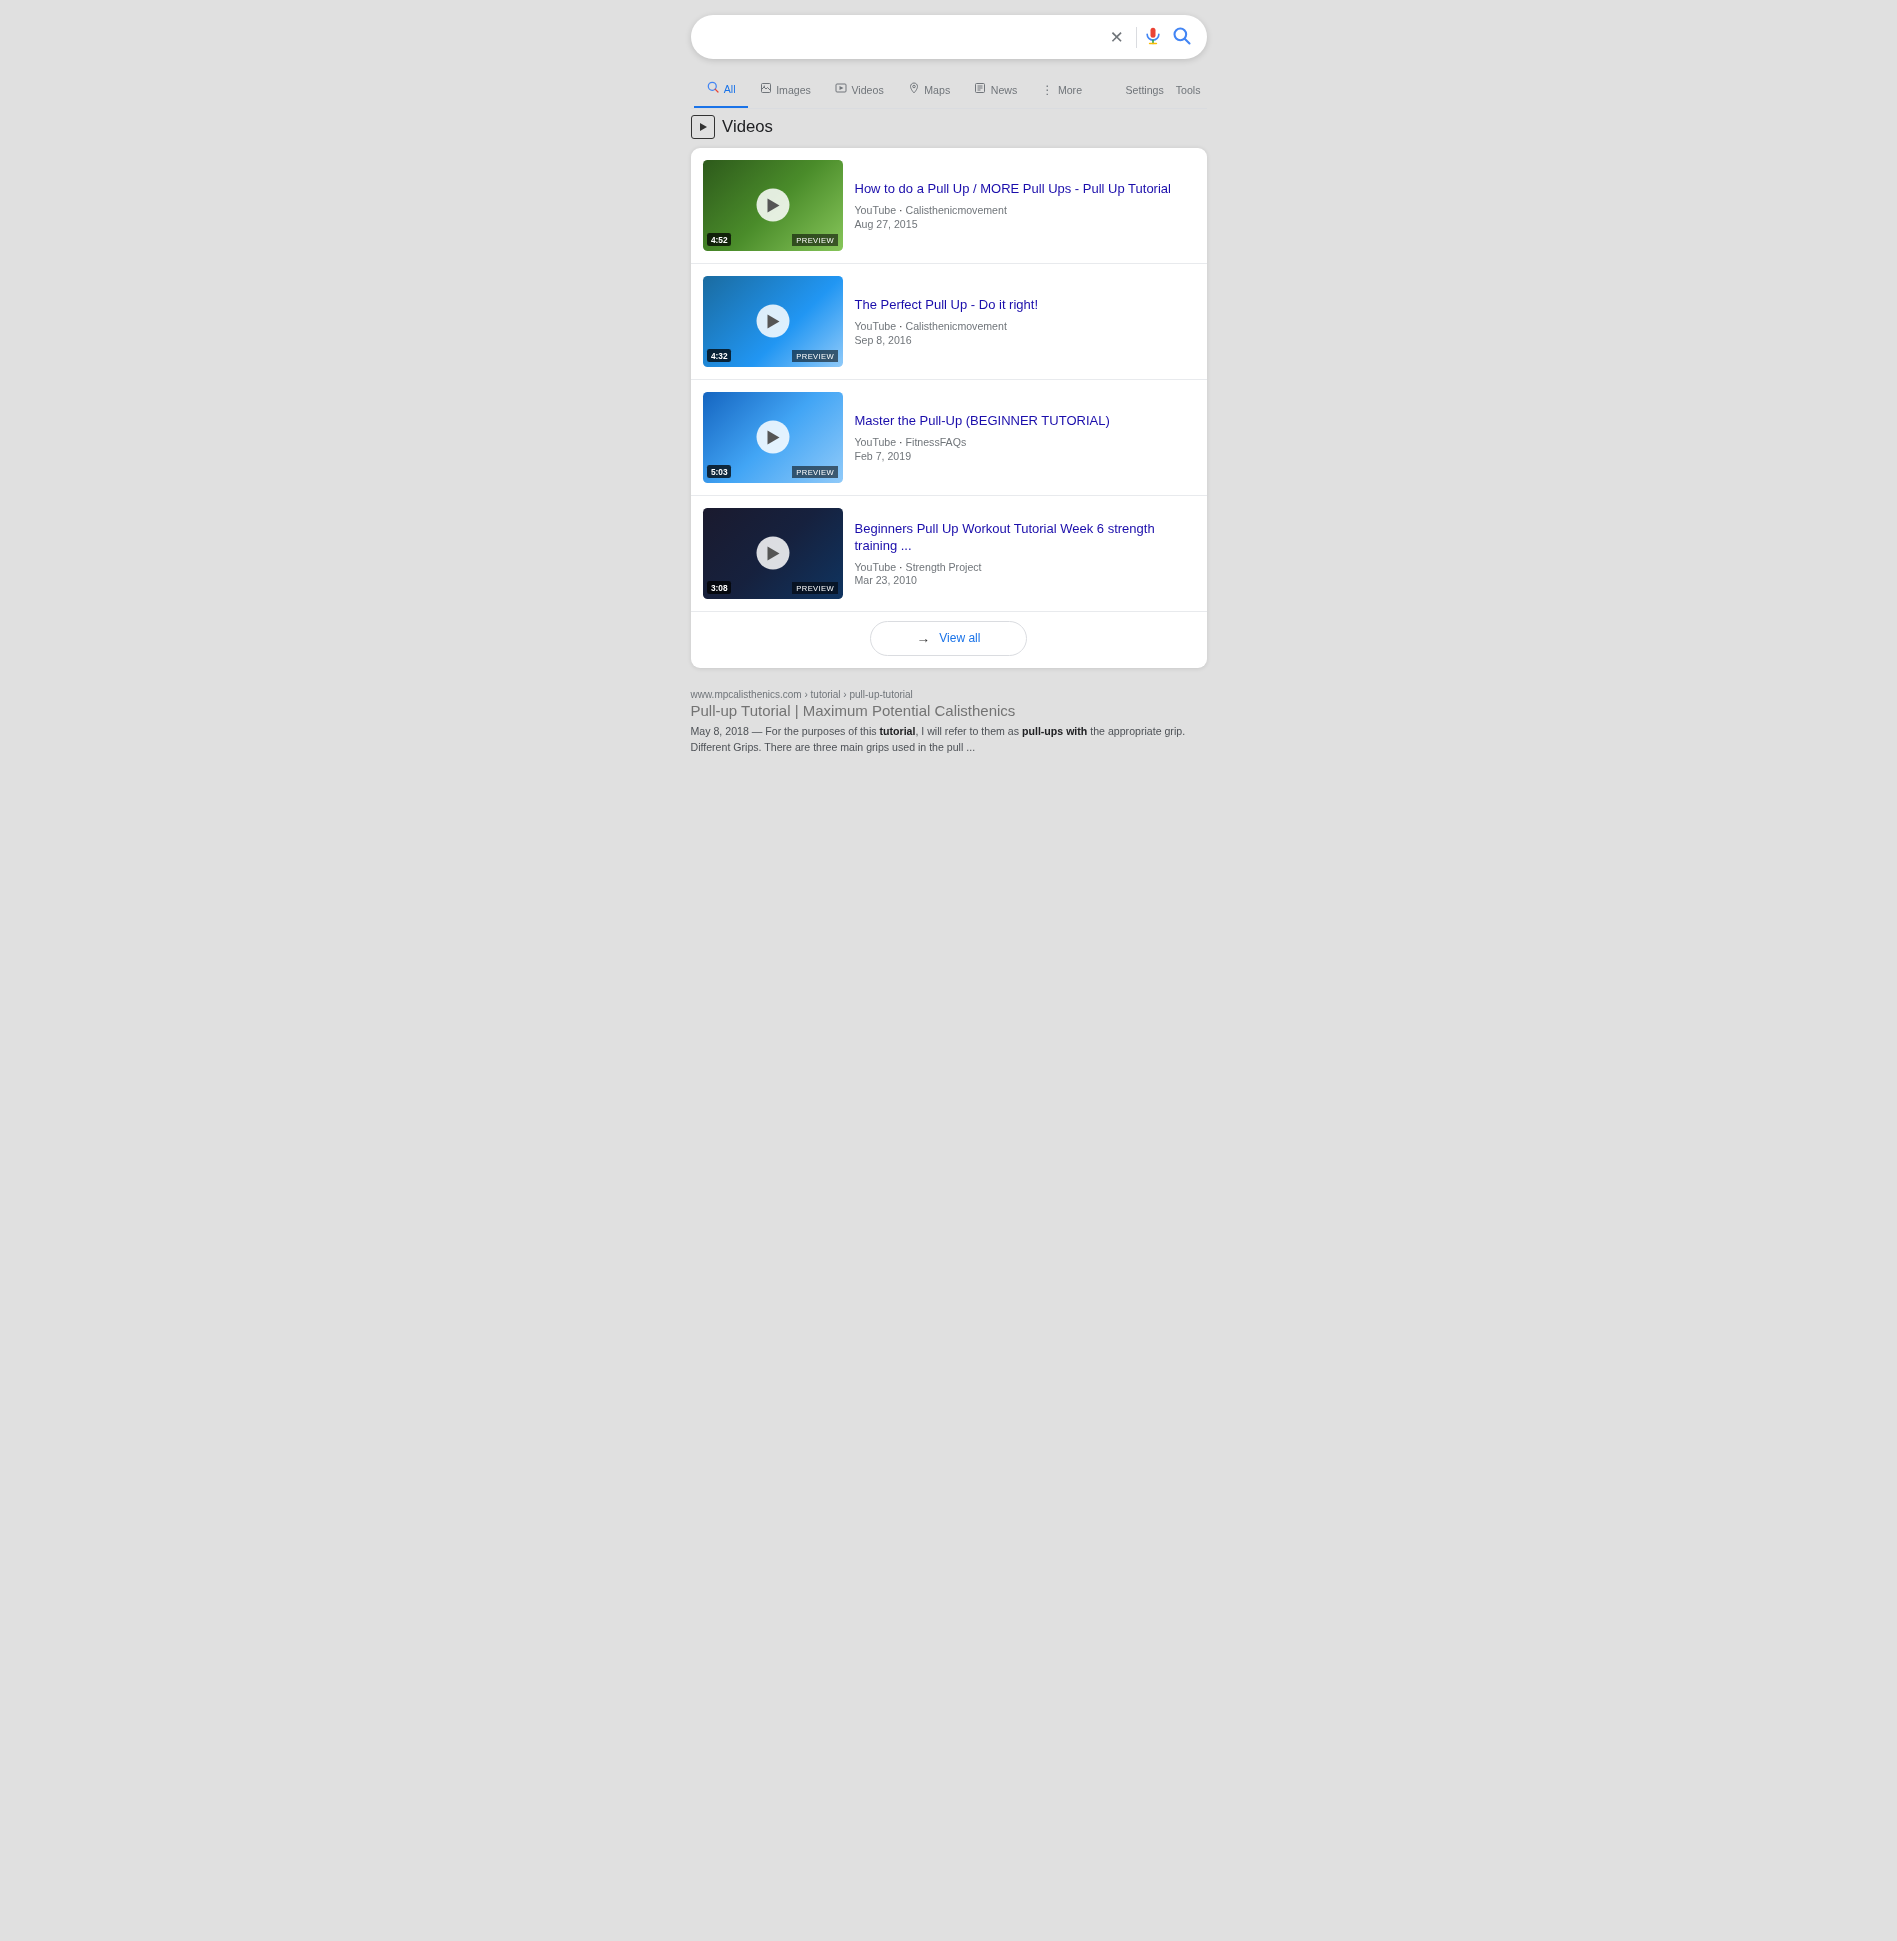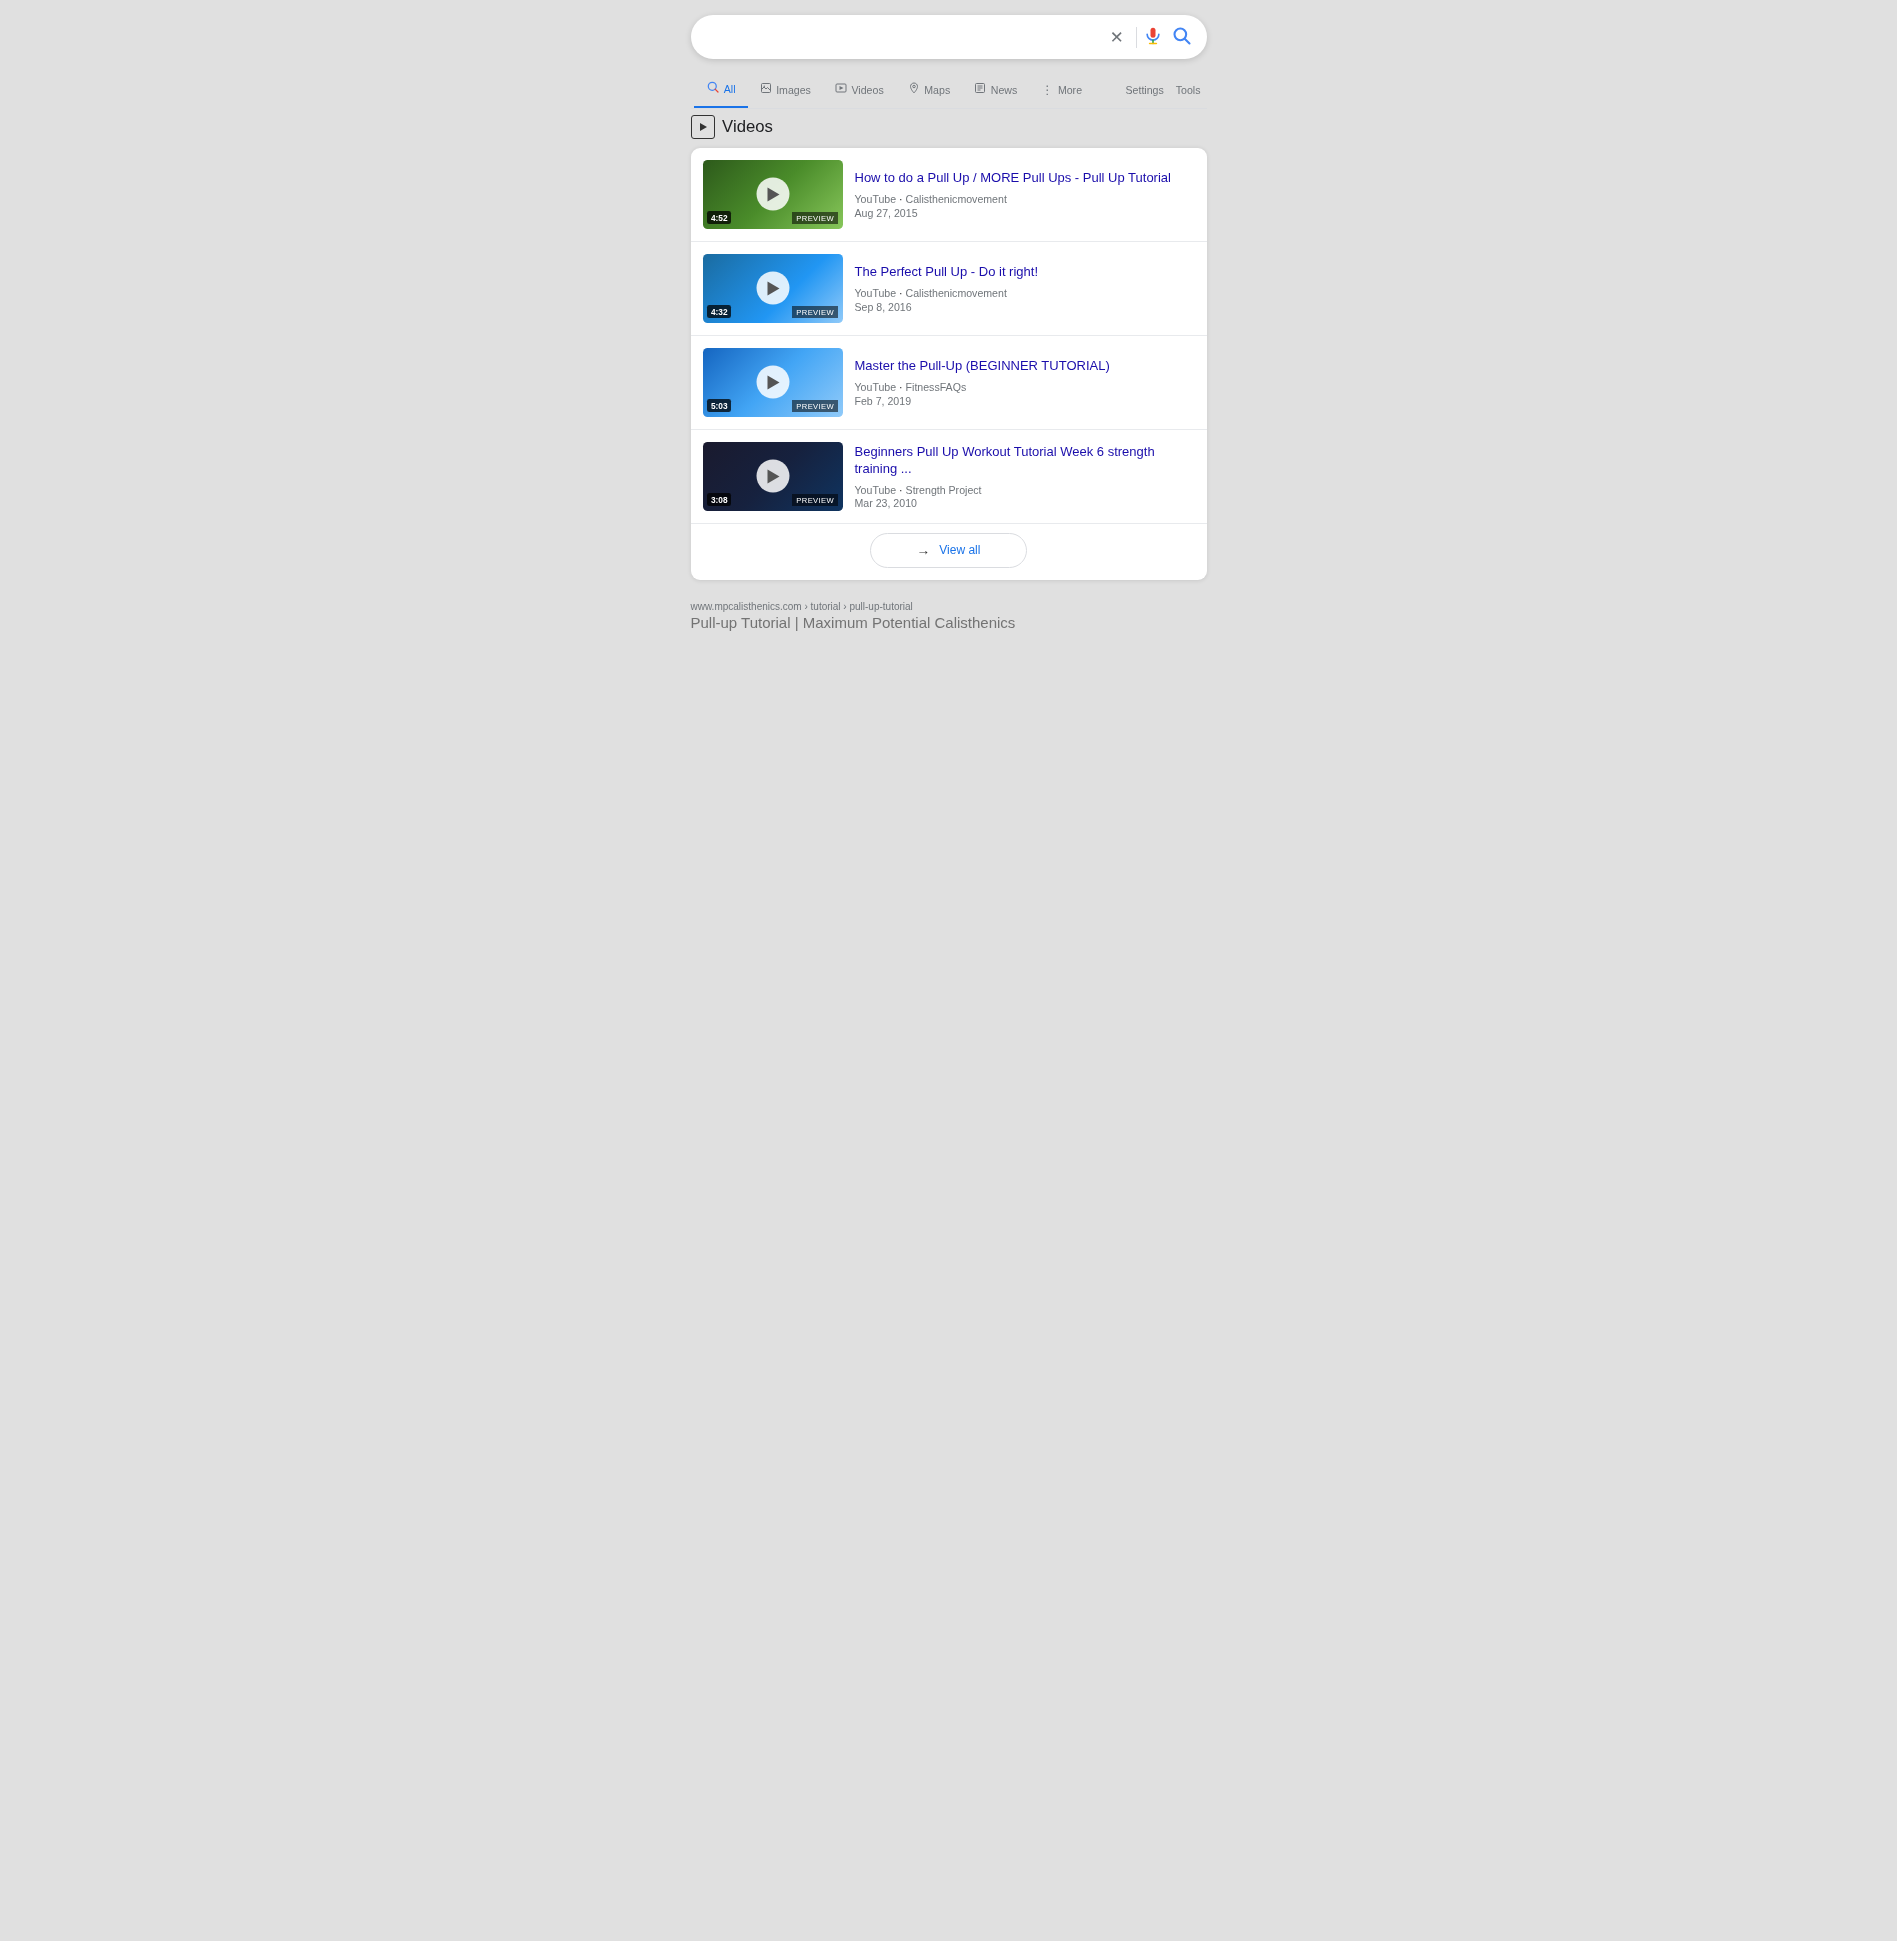"4:52" .video-thumbnail { height: 69px -> 91px }
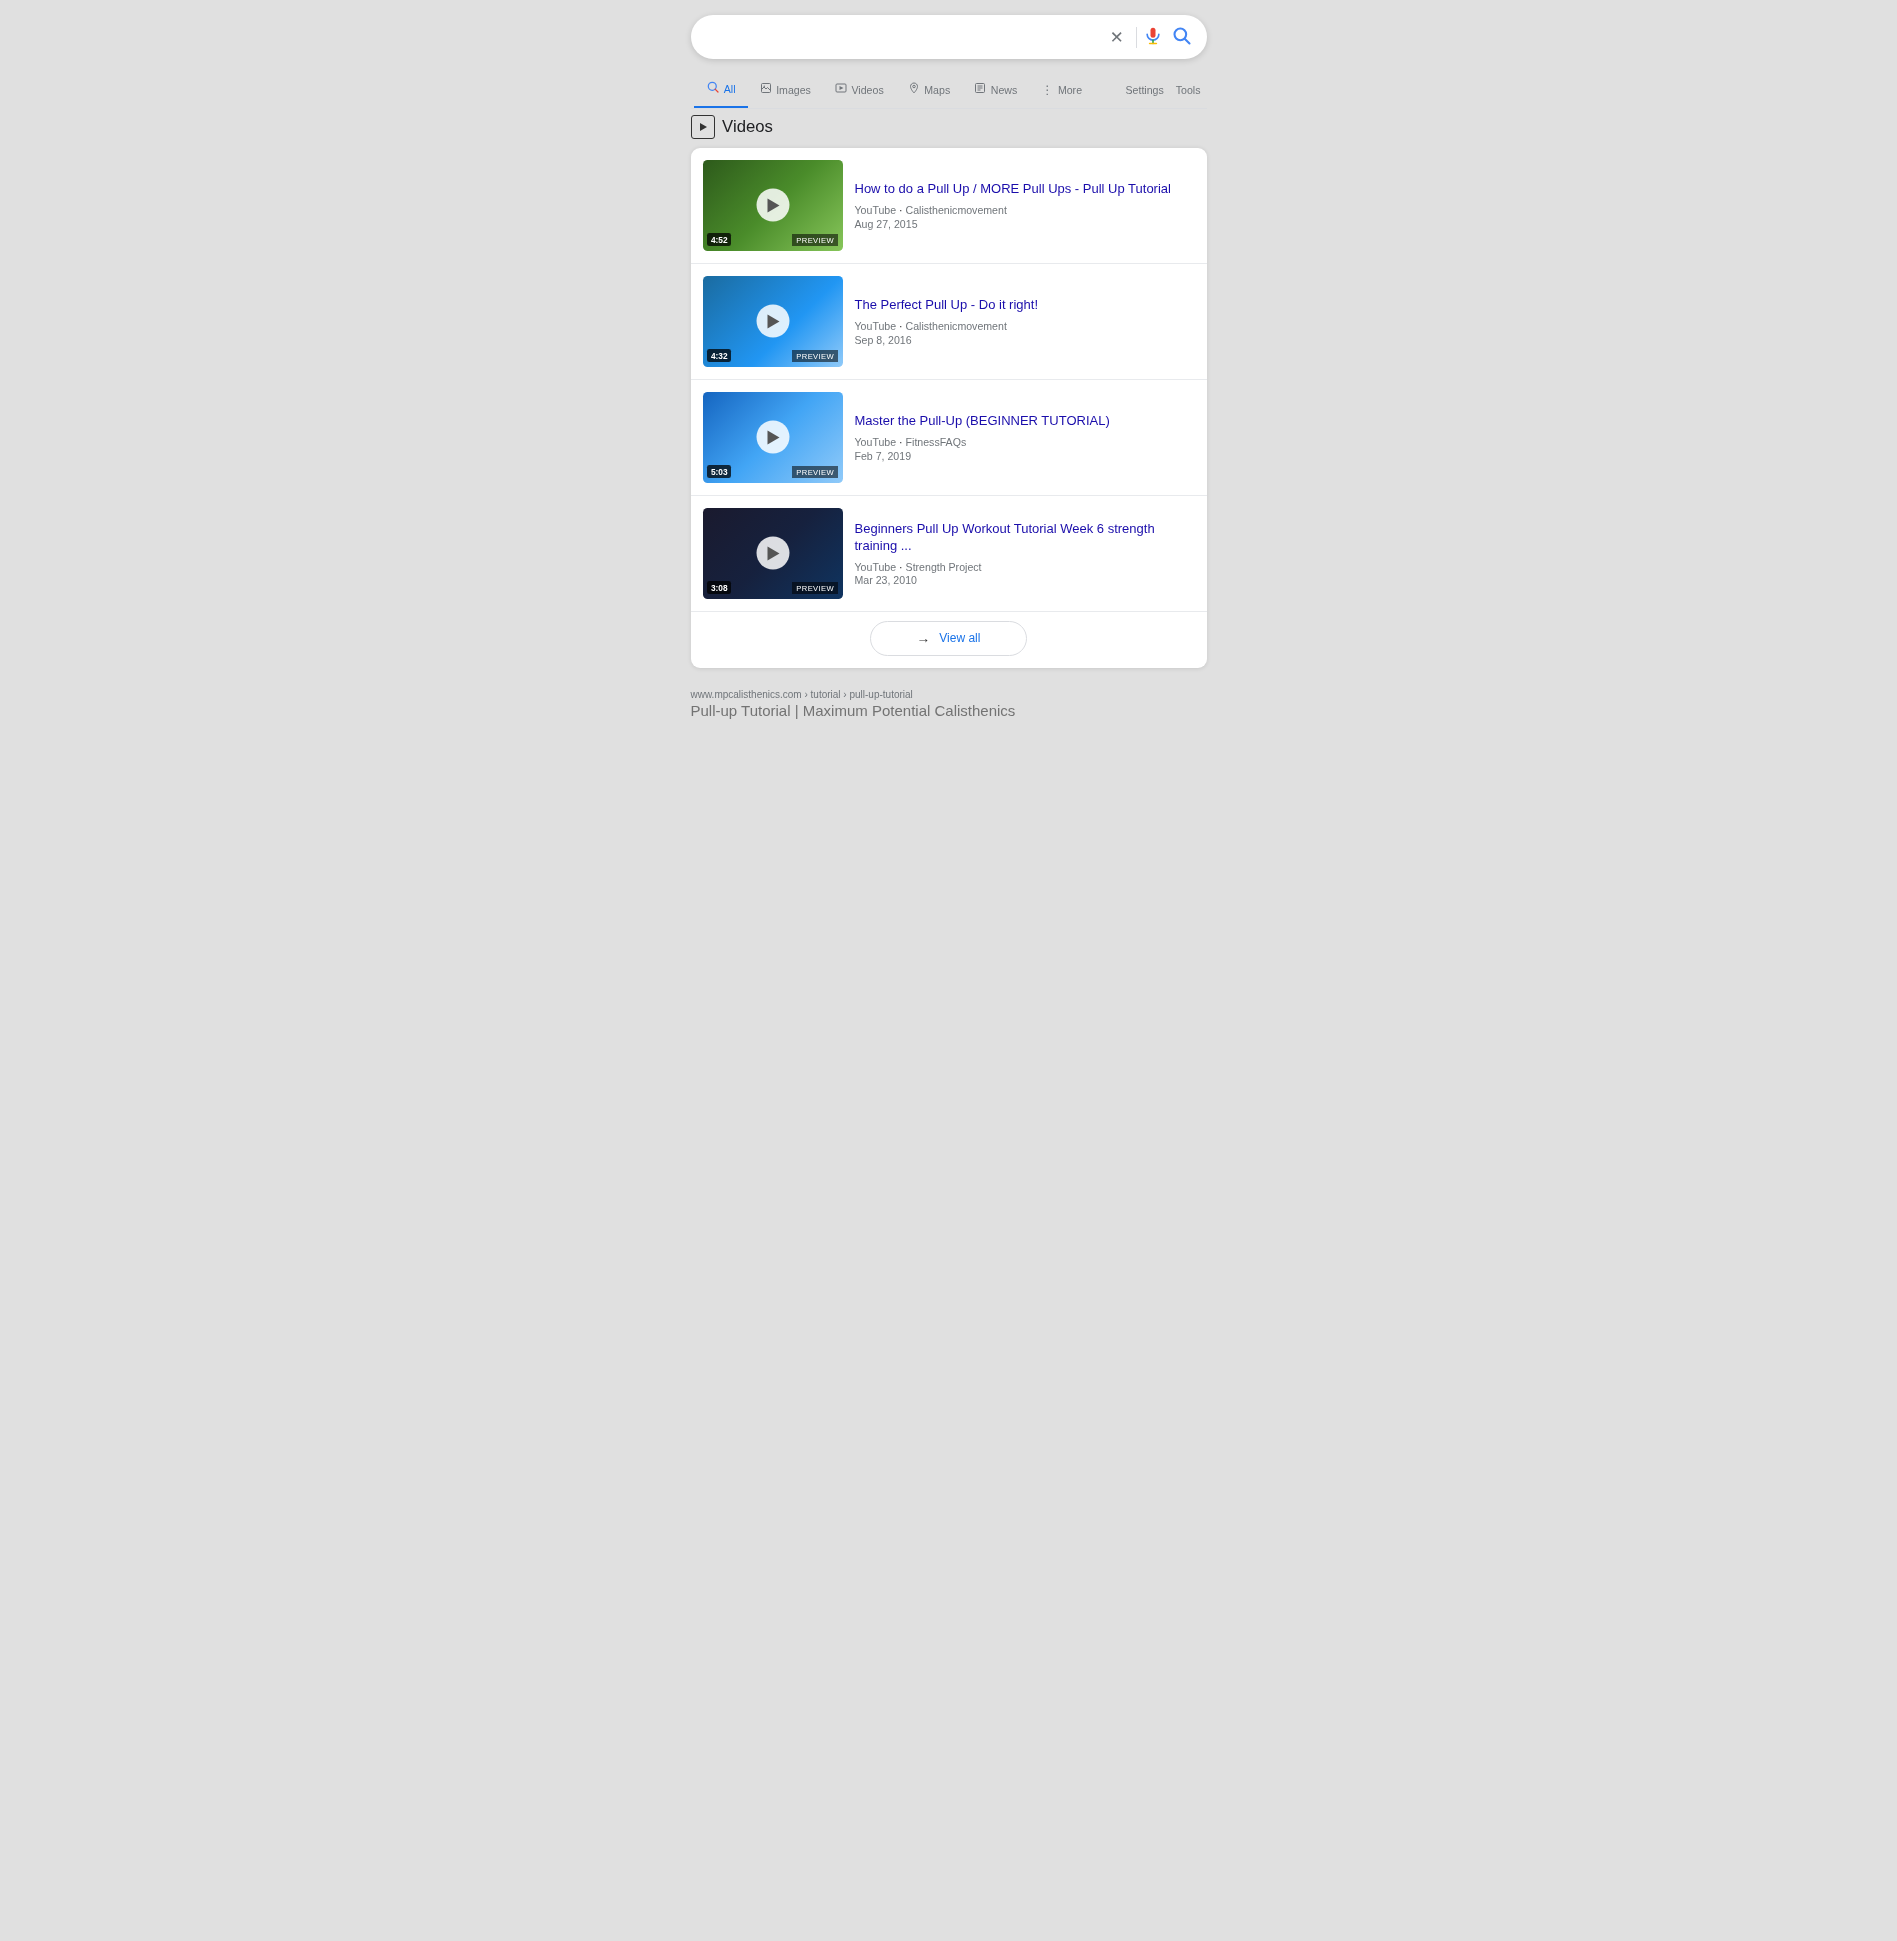"May 8, 2018 — For" div.result-snippet { html: none -> <div> May 8, 2018 — For the purposes of this <strong>tutorial</strong>, I will refer to them as <strong>pull-ups with</strong> the appropriate grip. Different Grips. There are three main grips used in the pull ... </div> }
